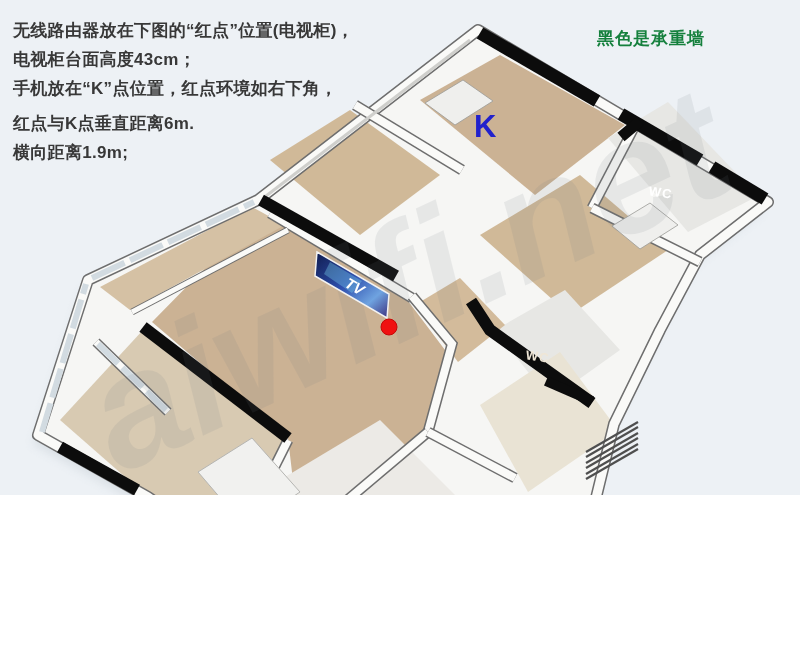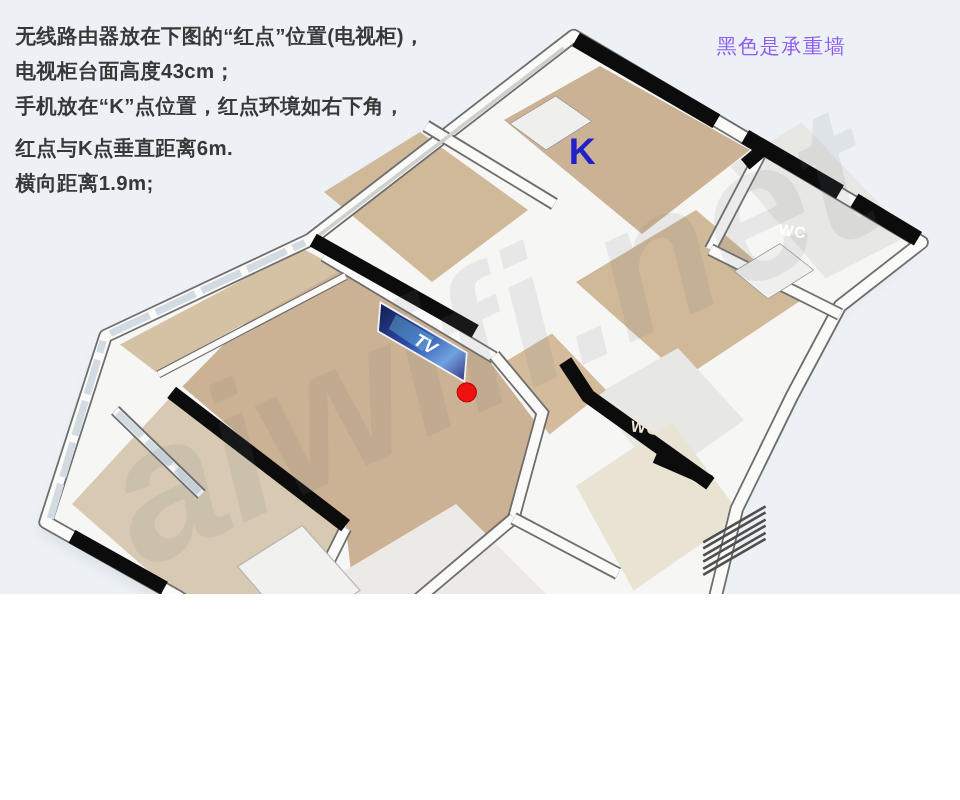"黑色是承重墙" .legend { color: #8b5cf6 -> #15803d; font-weight: 400 -> 700 }
